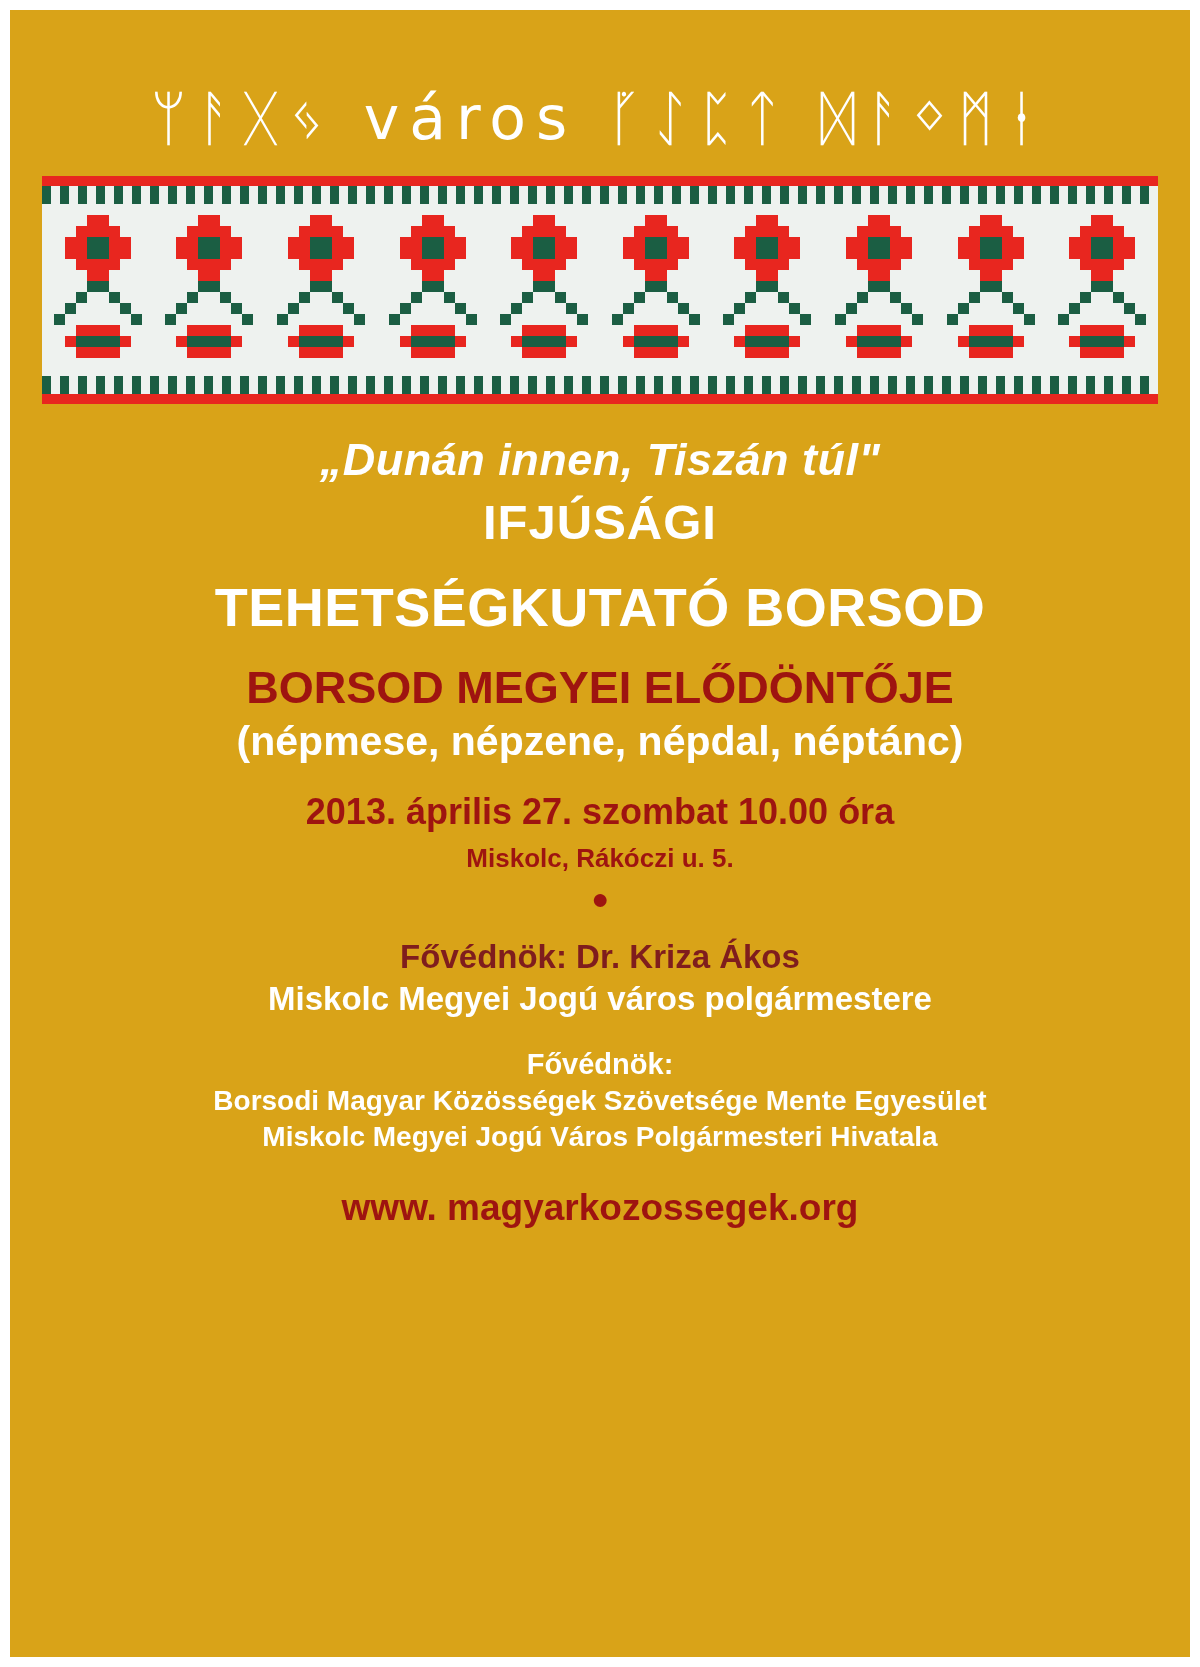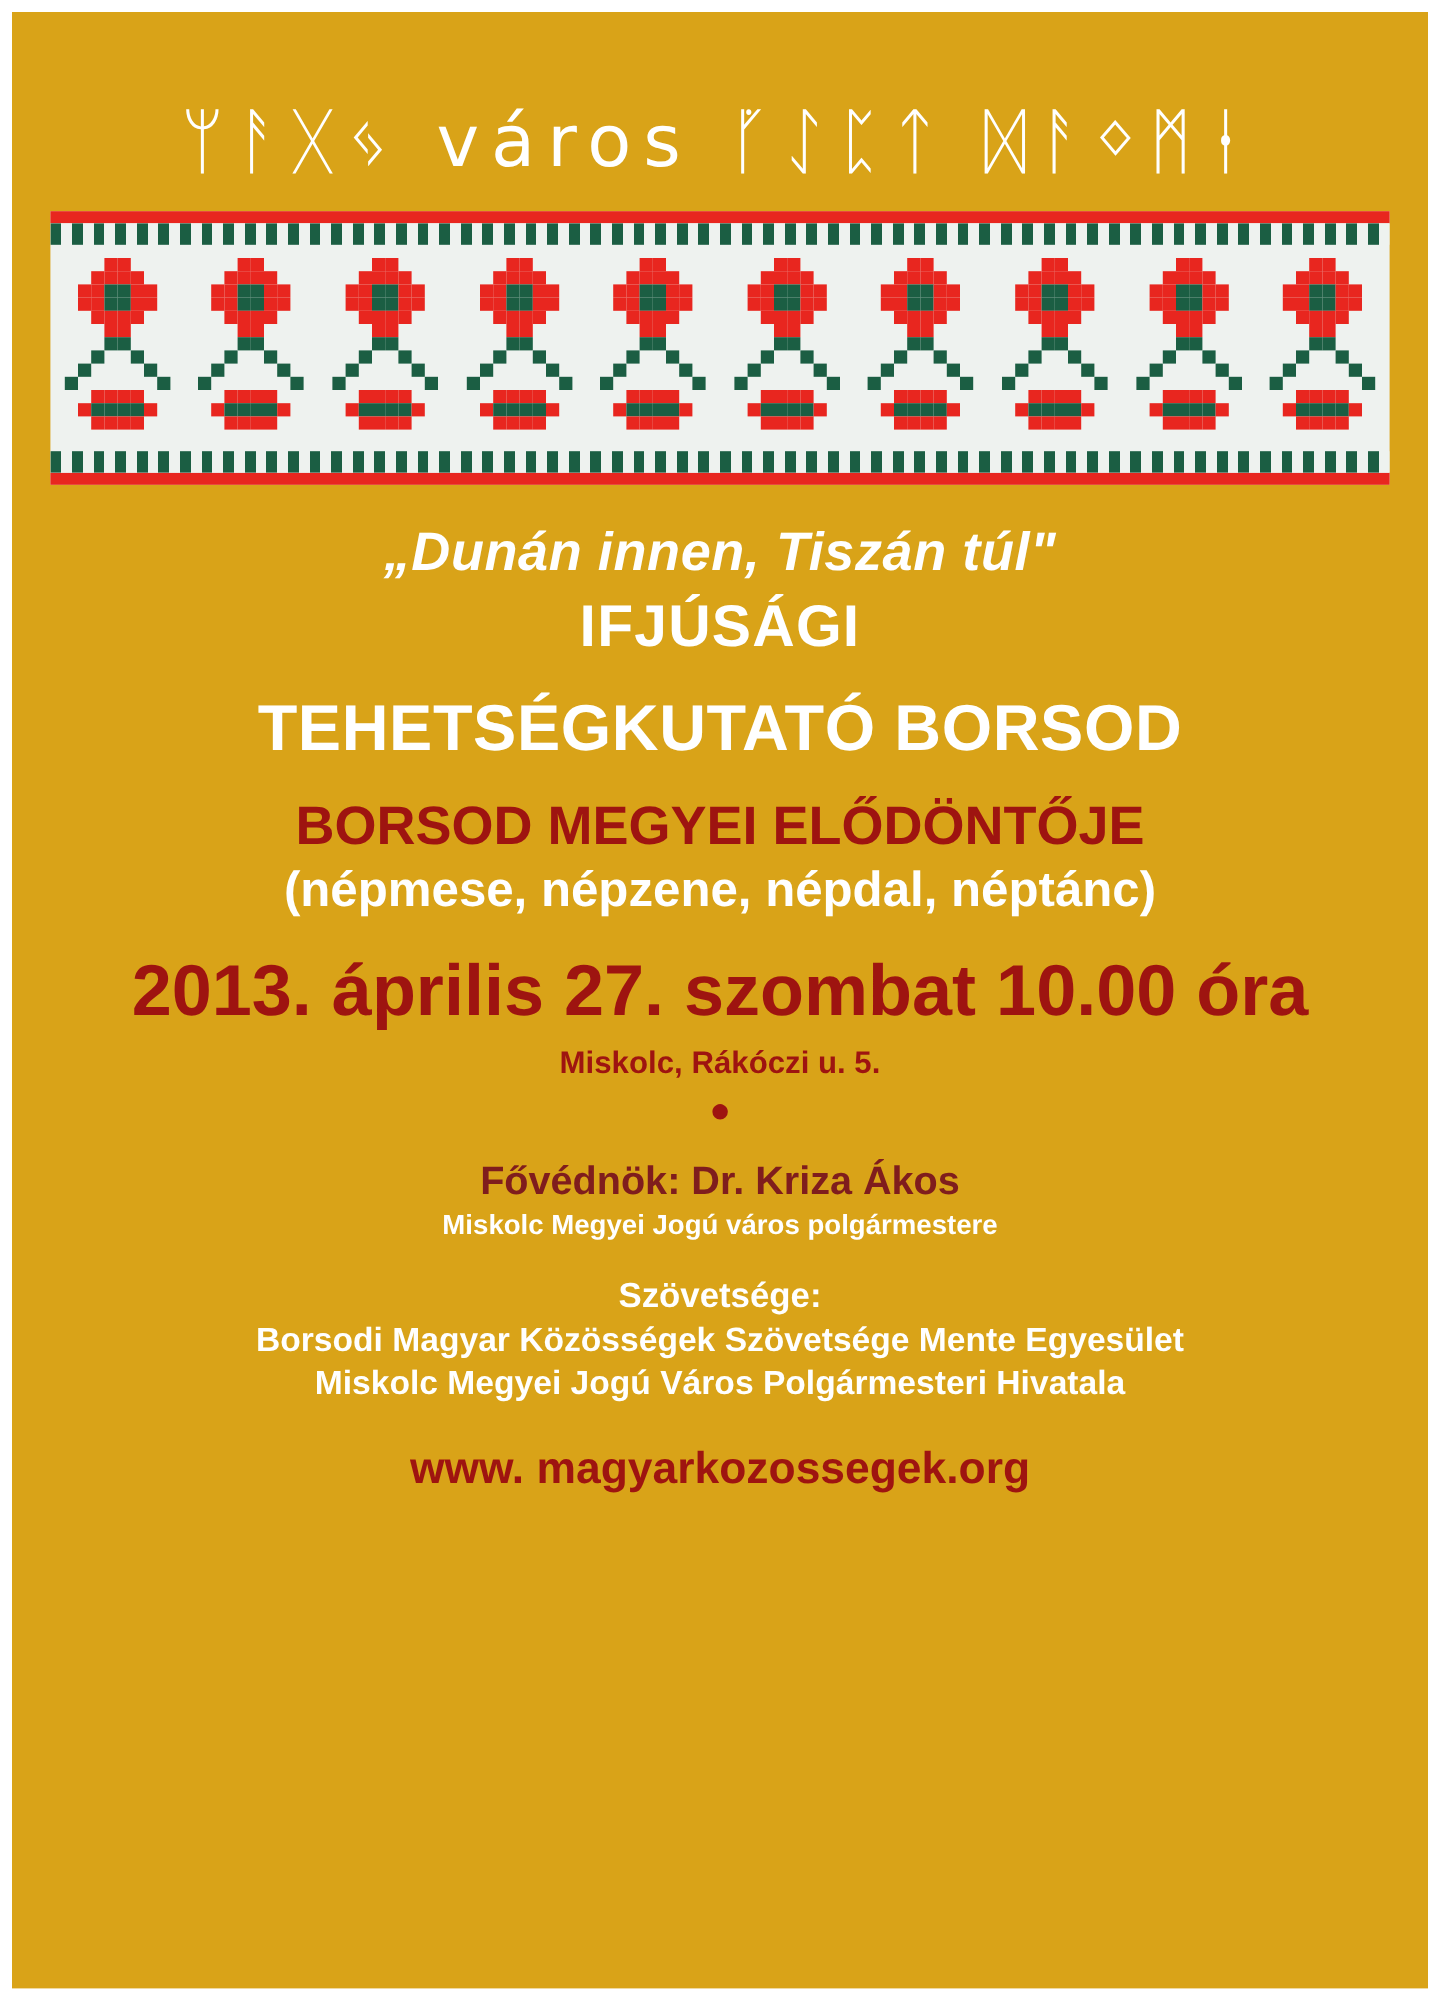"2013. április 27. szombat 10.00" .line-date { font-size: 60px -> 36px }
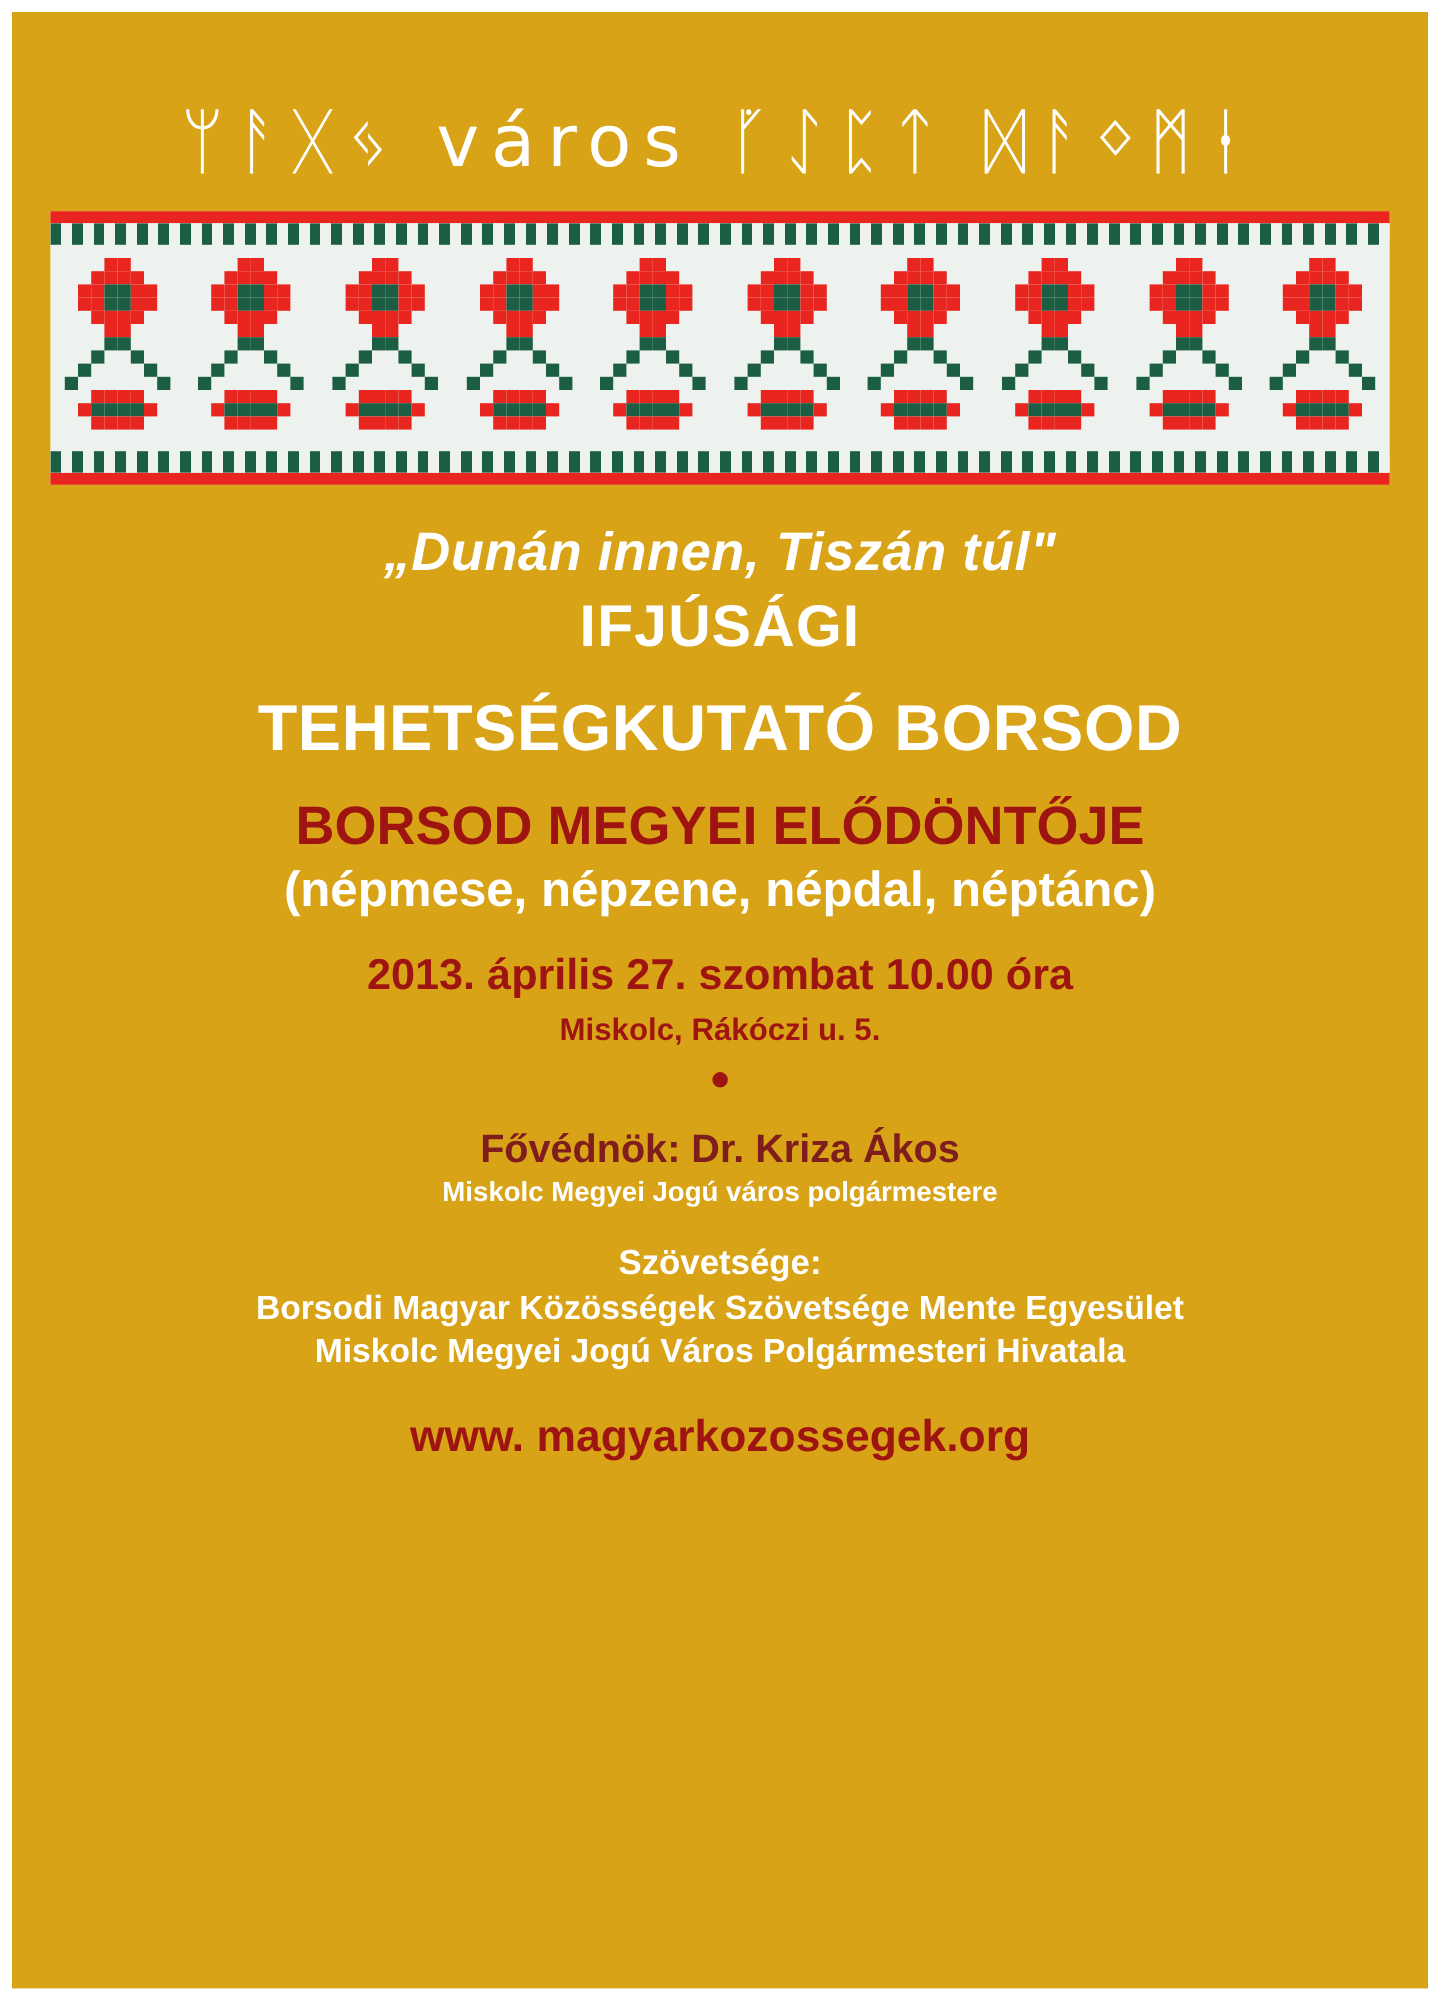"Miskolc Megyei Jogú város polgármestere" .line-patron2 { font-size: 23px -> 33px }
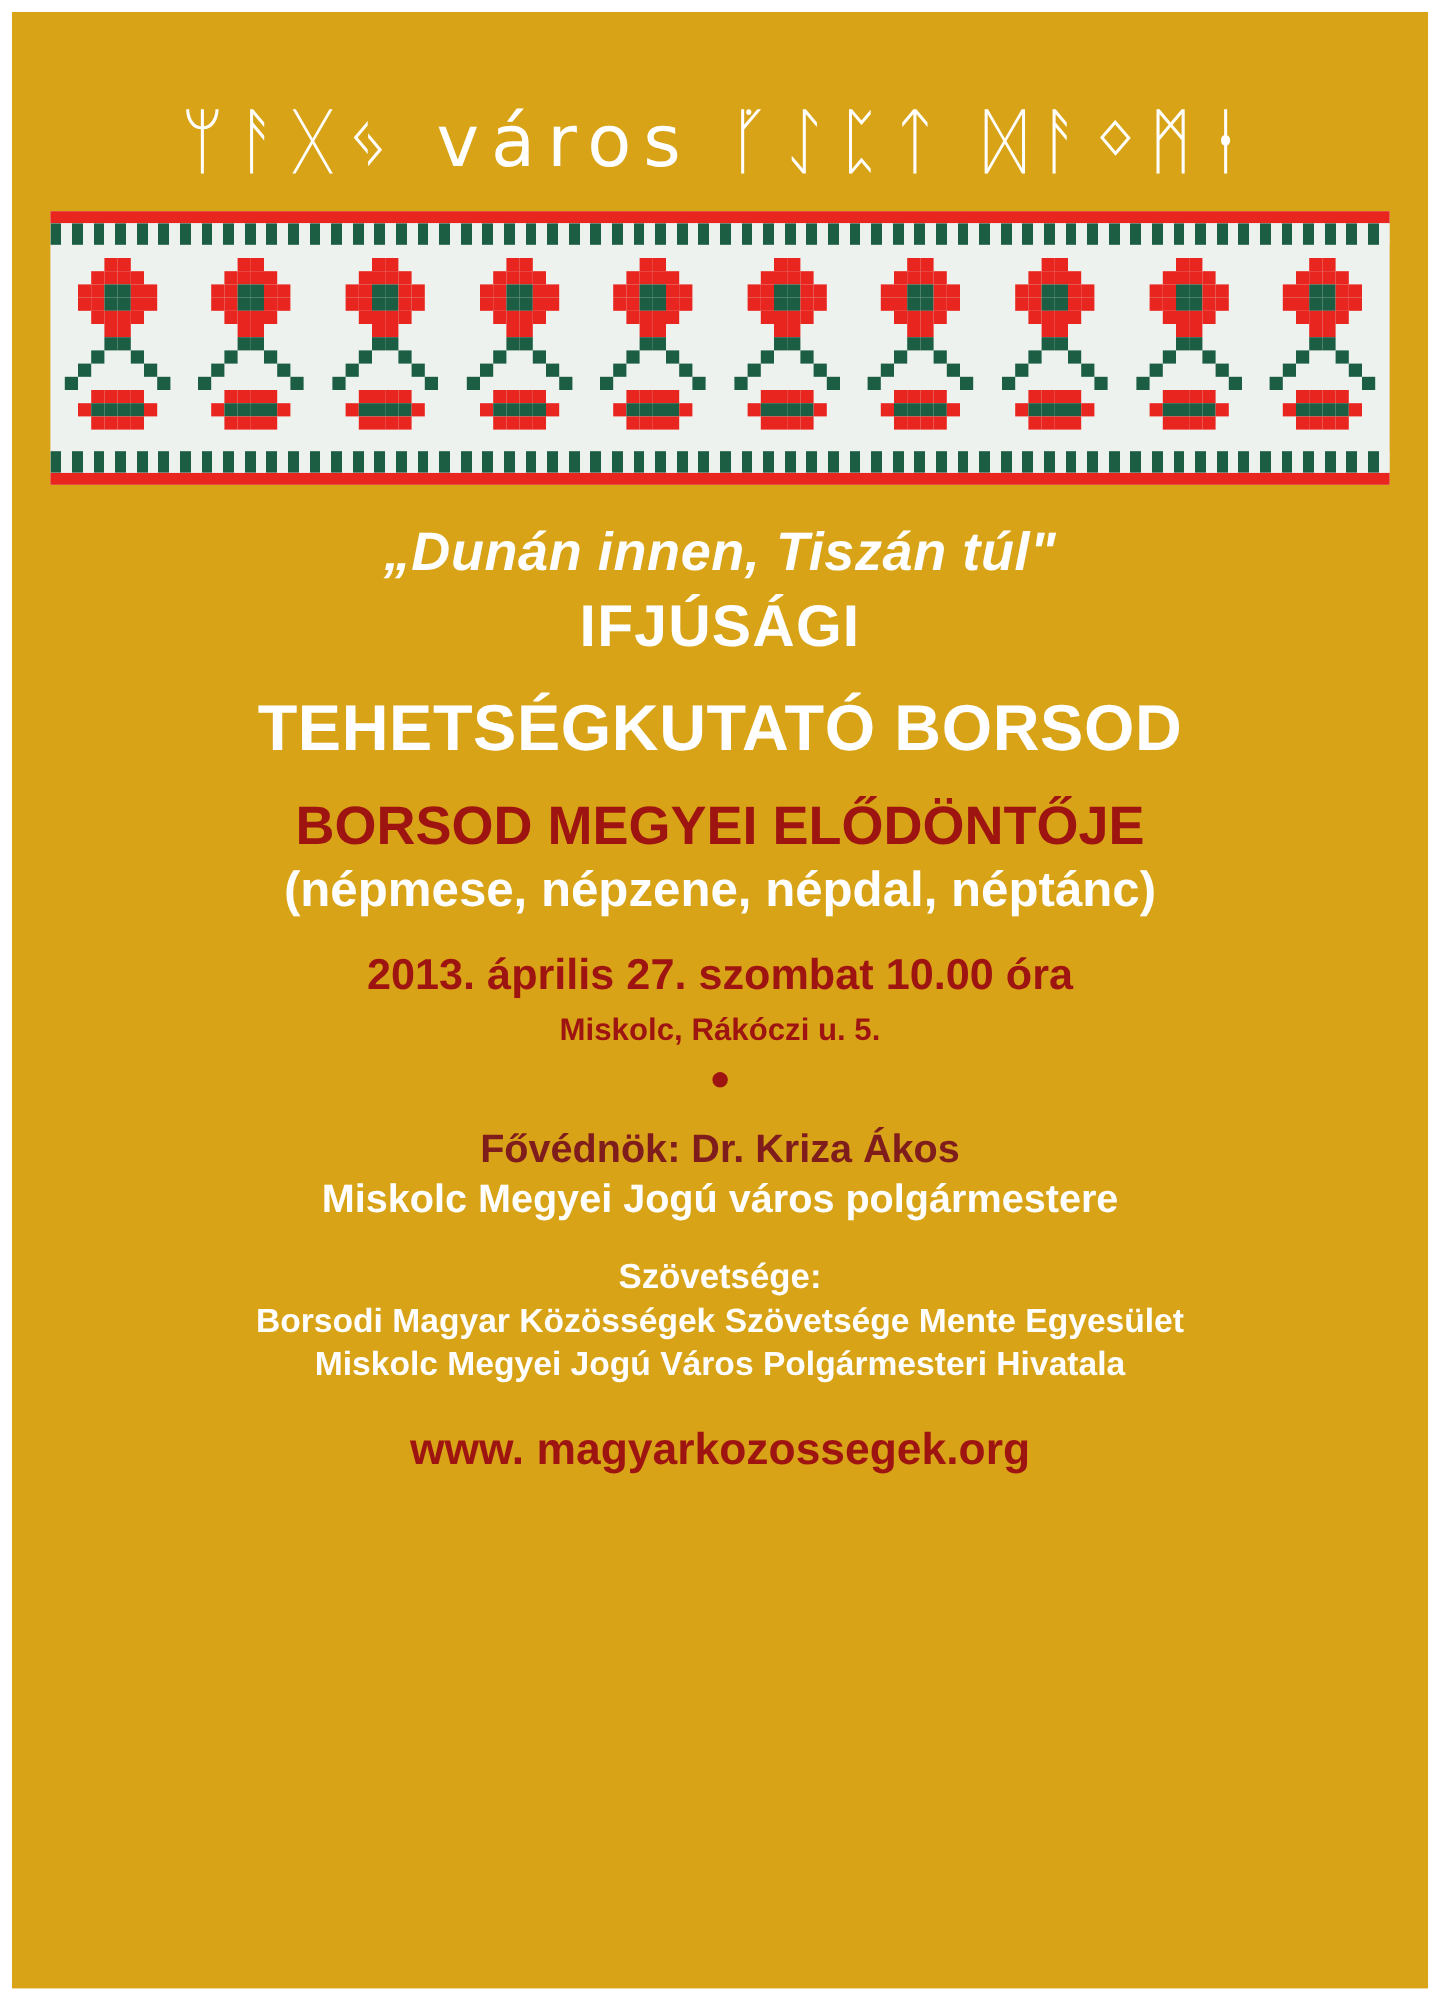"Szövetsége:" div.line-org-label { text: Szövetsége -> Fővédnök }
